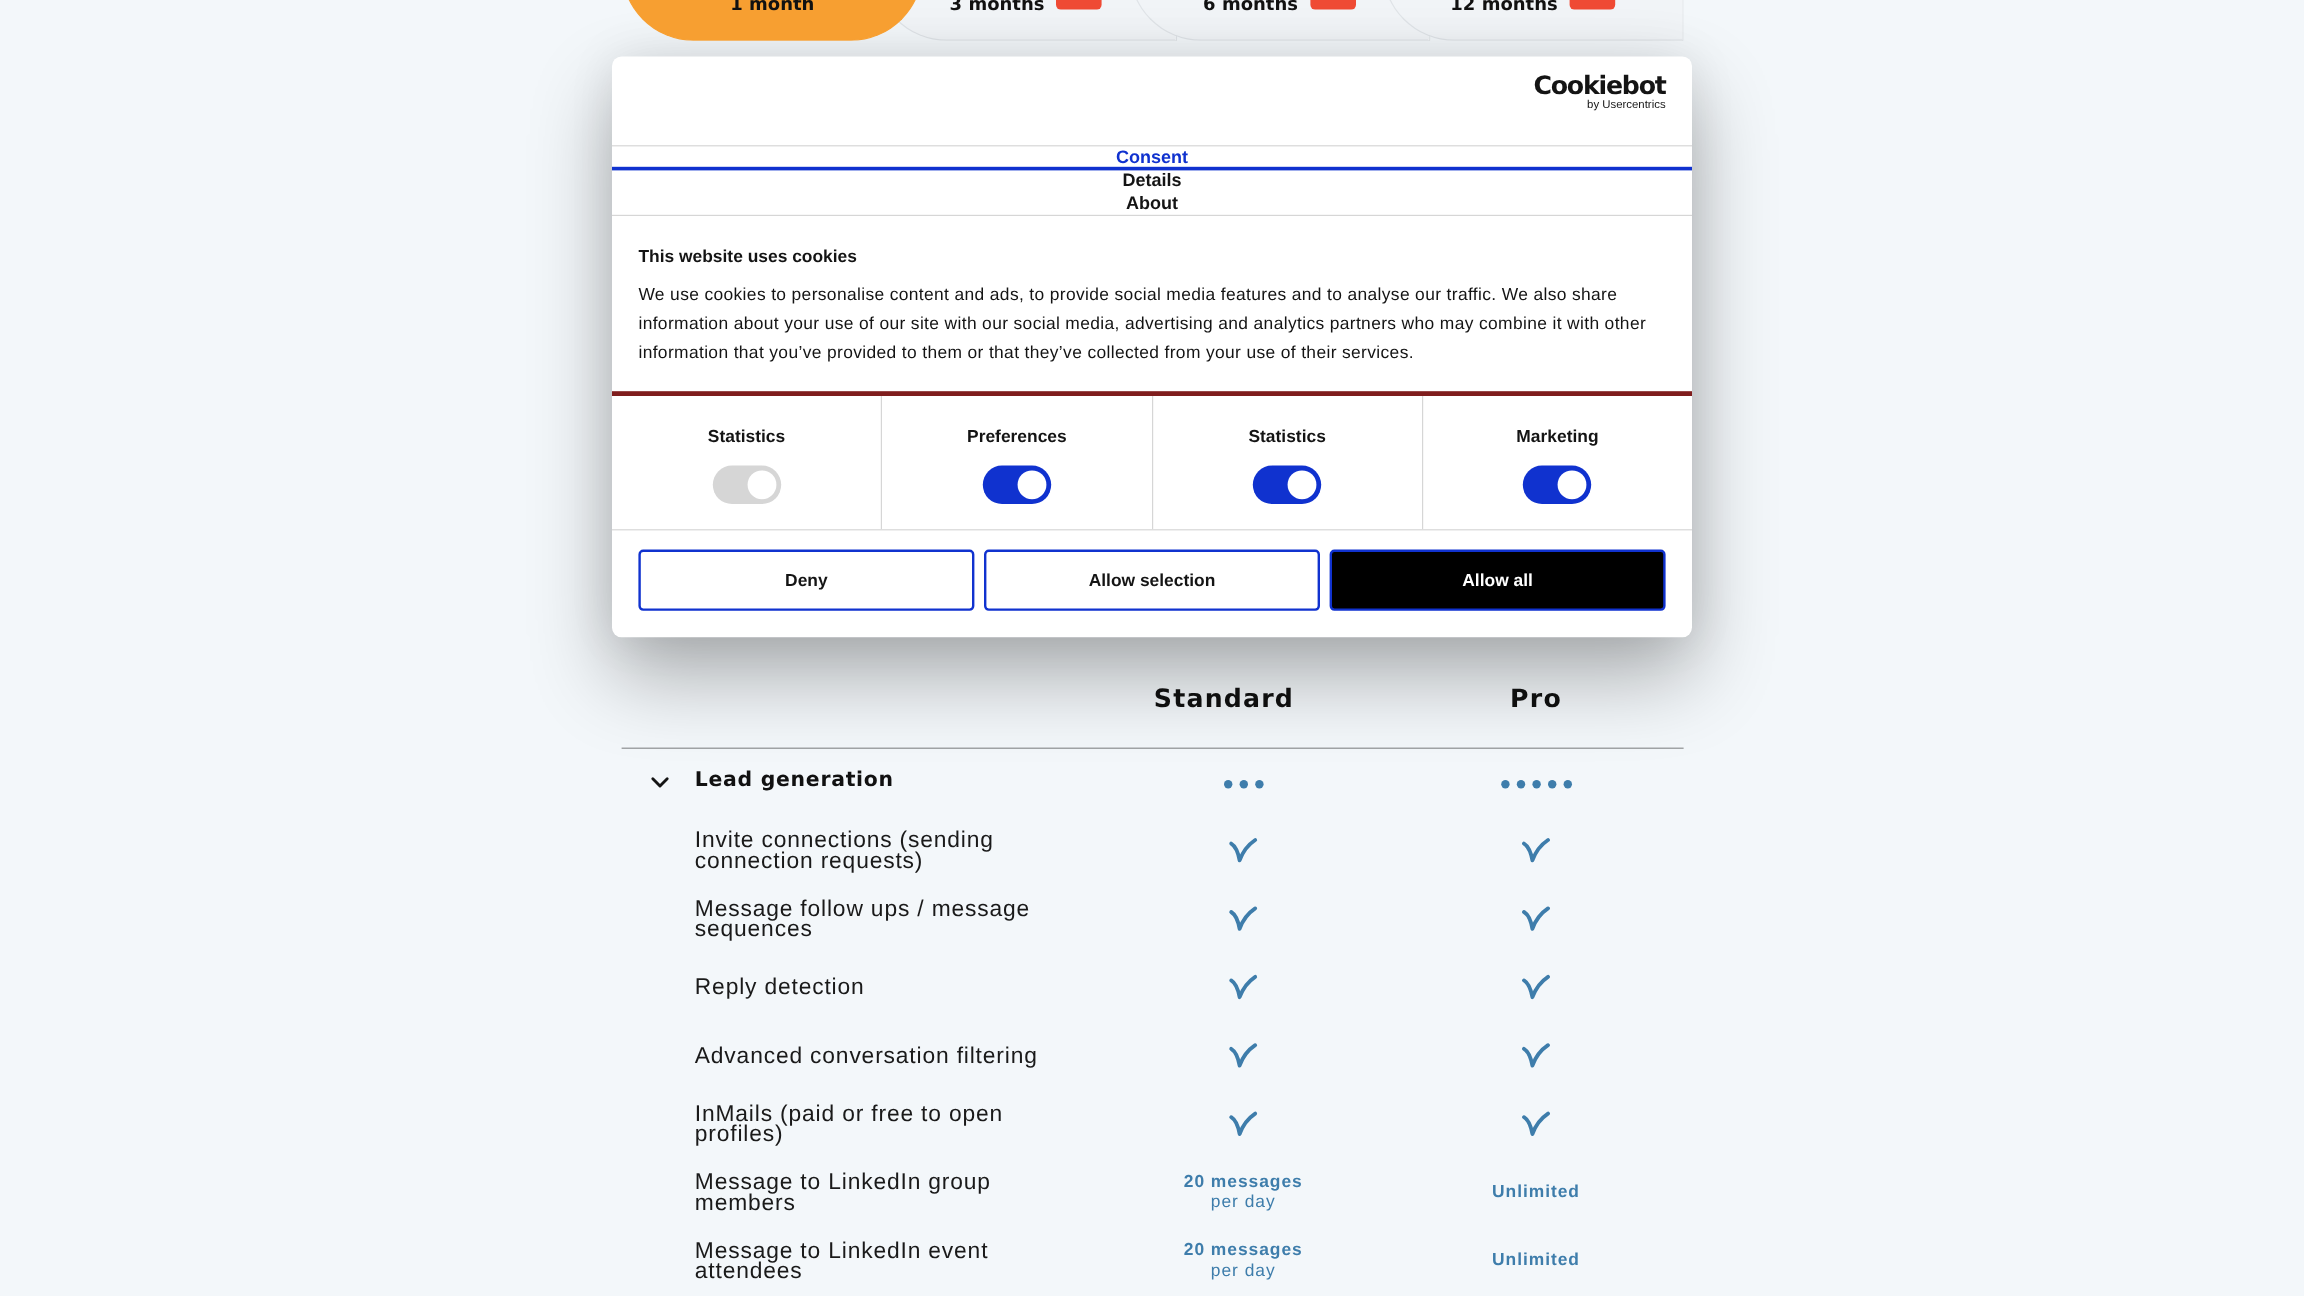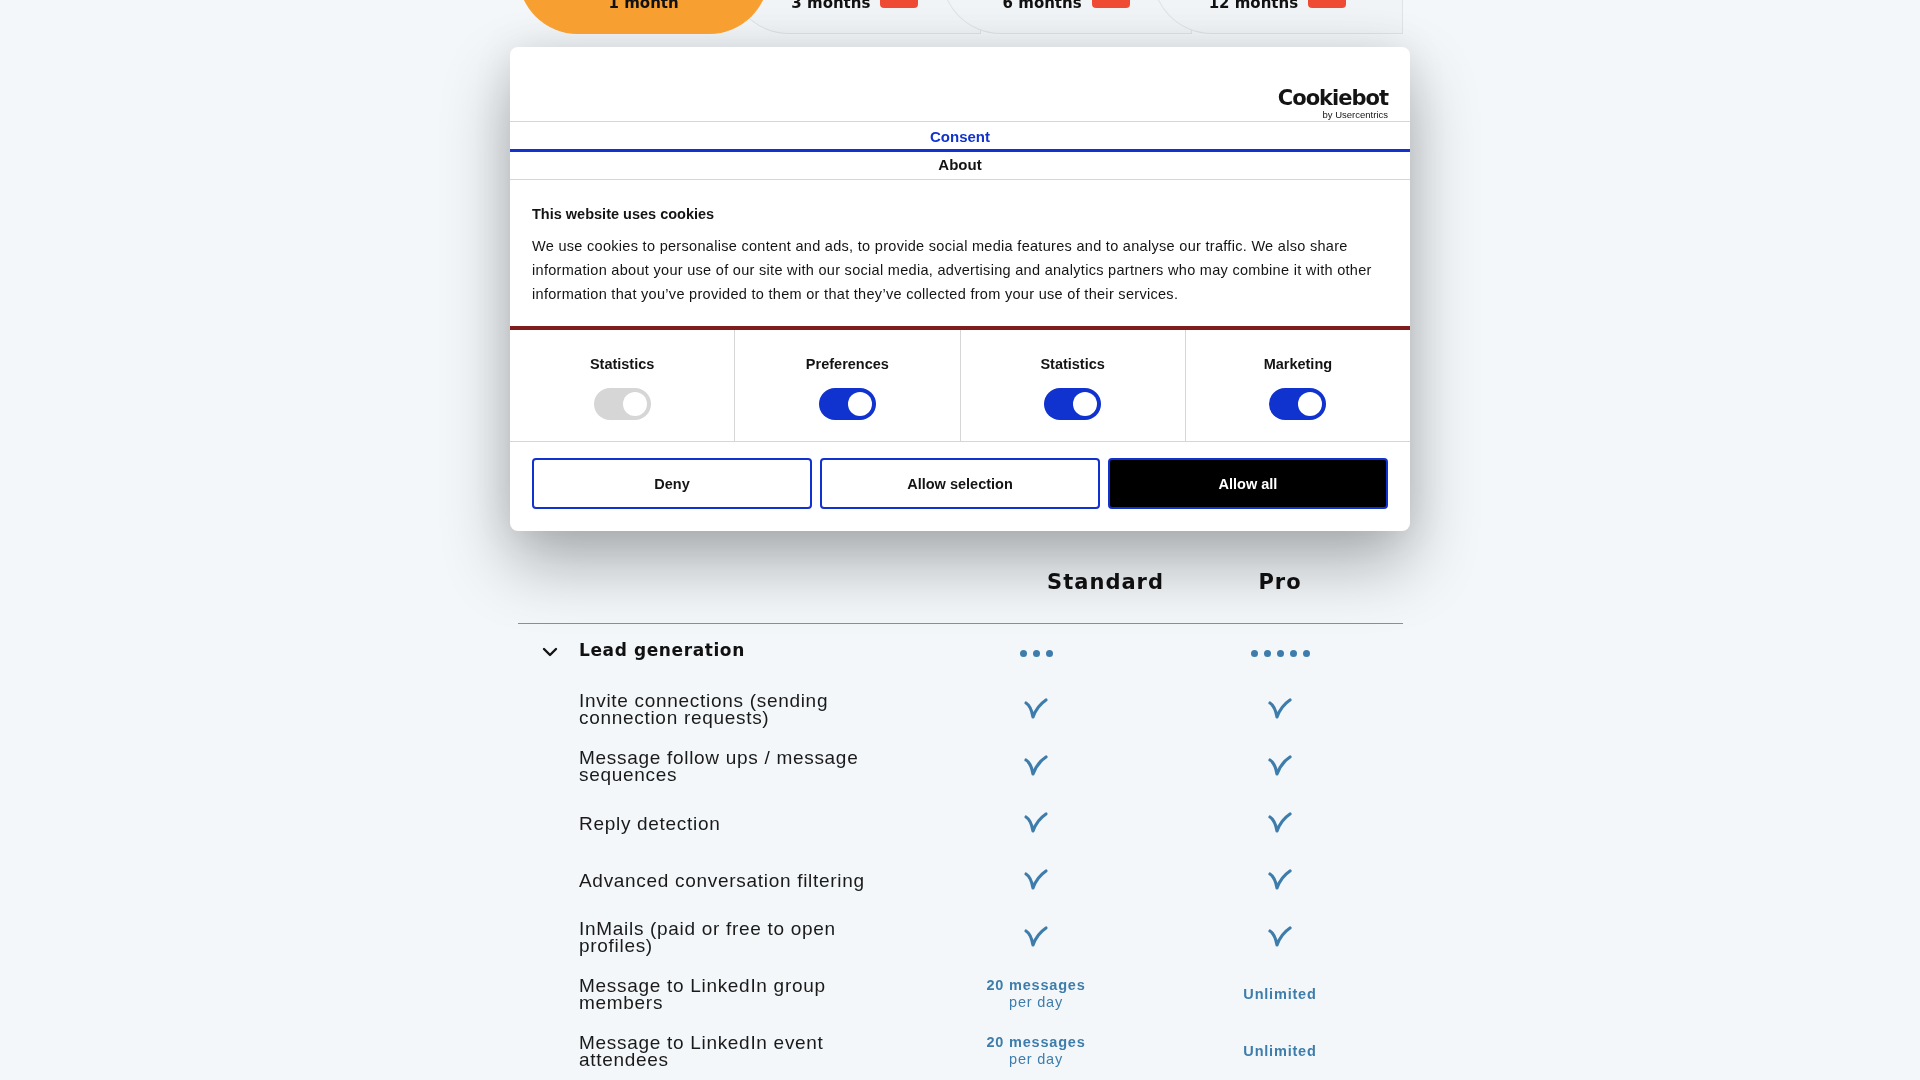"Cookiebot" .brand { top: 40px -> 13px }
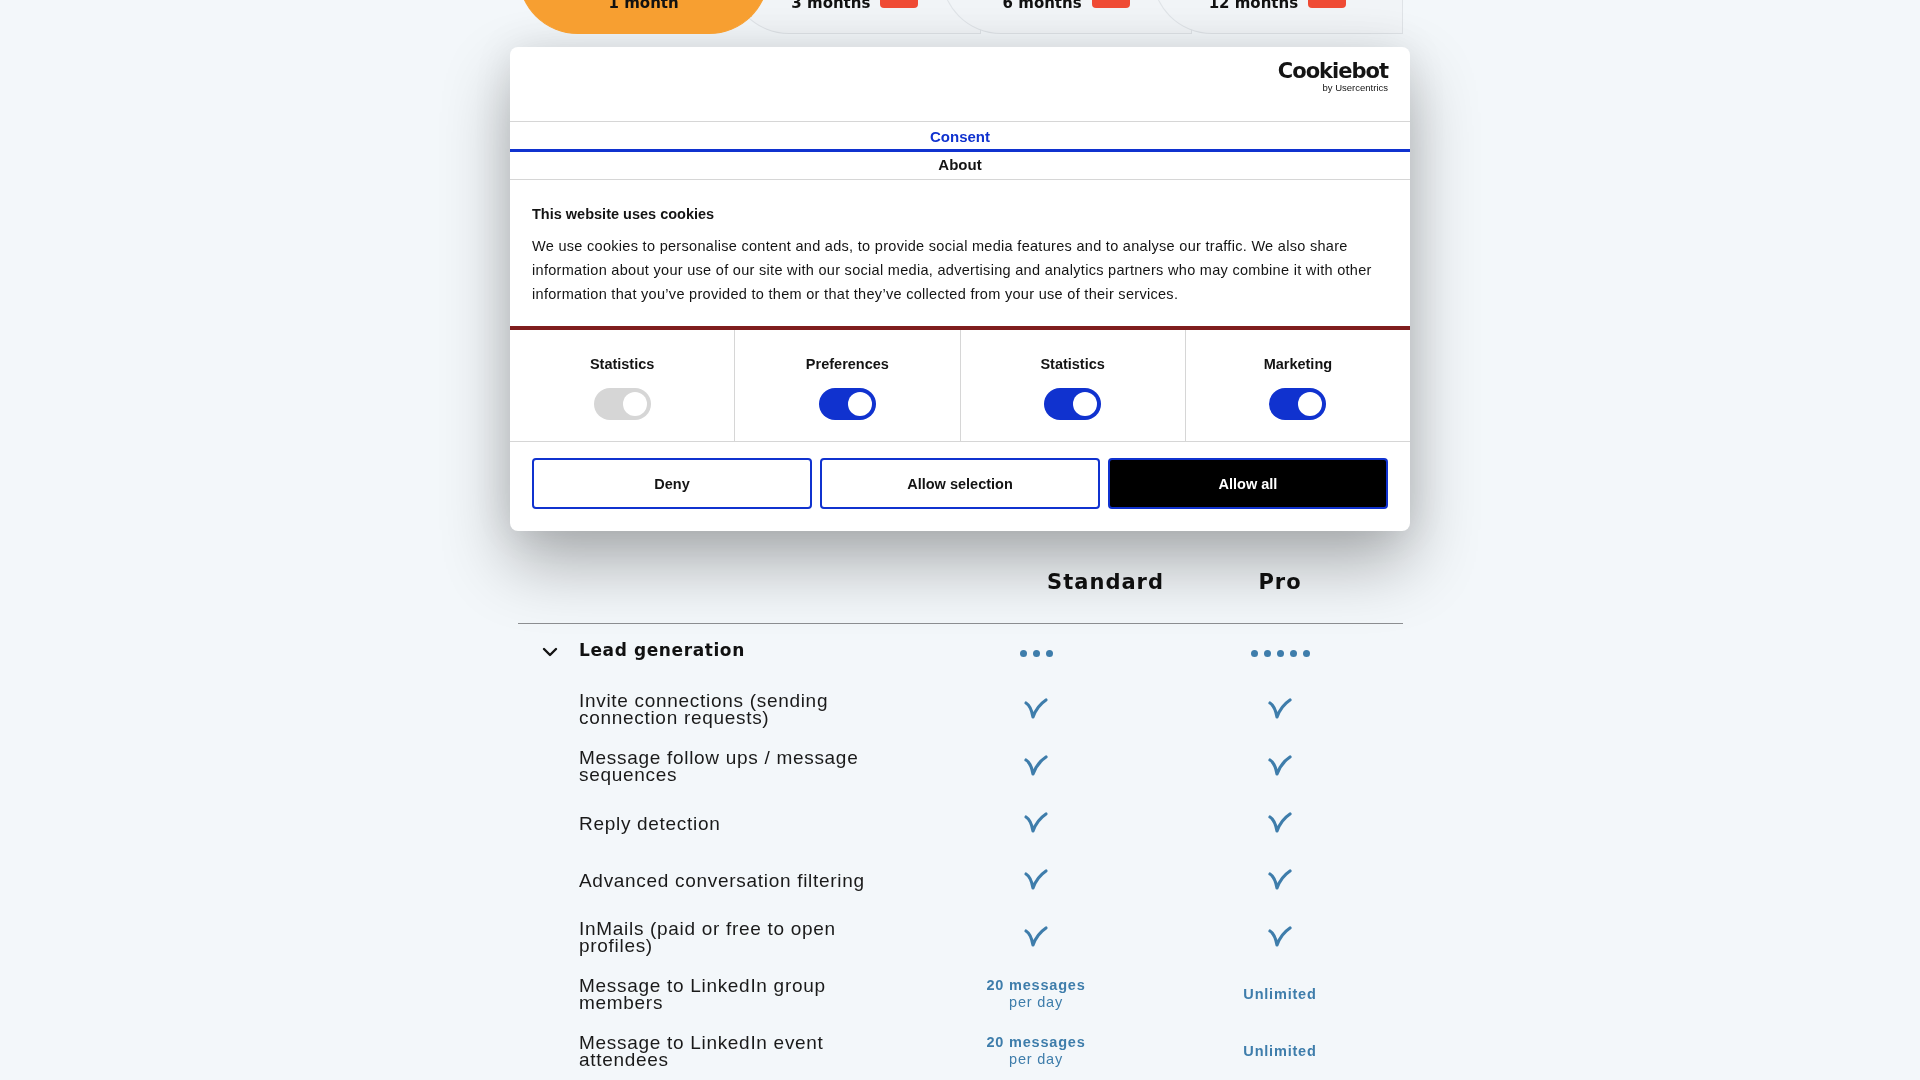"Details" div.tab { html: none -> <div>Details</div> }
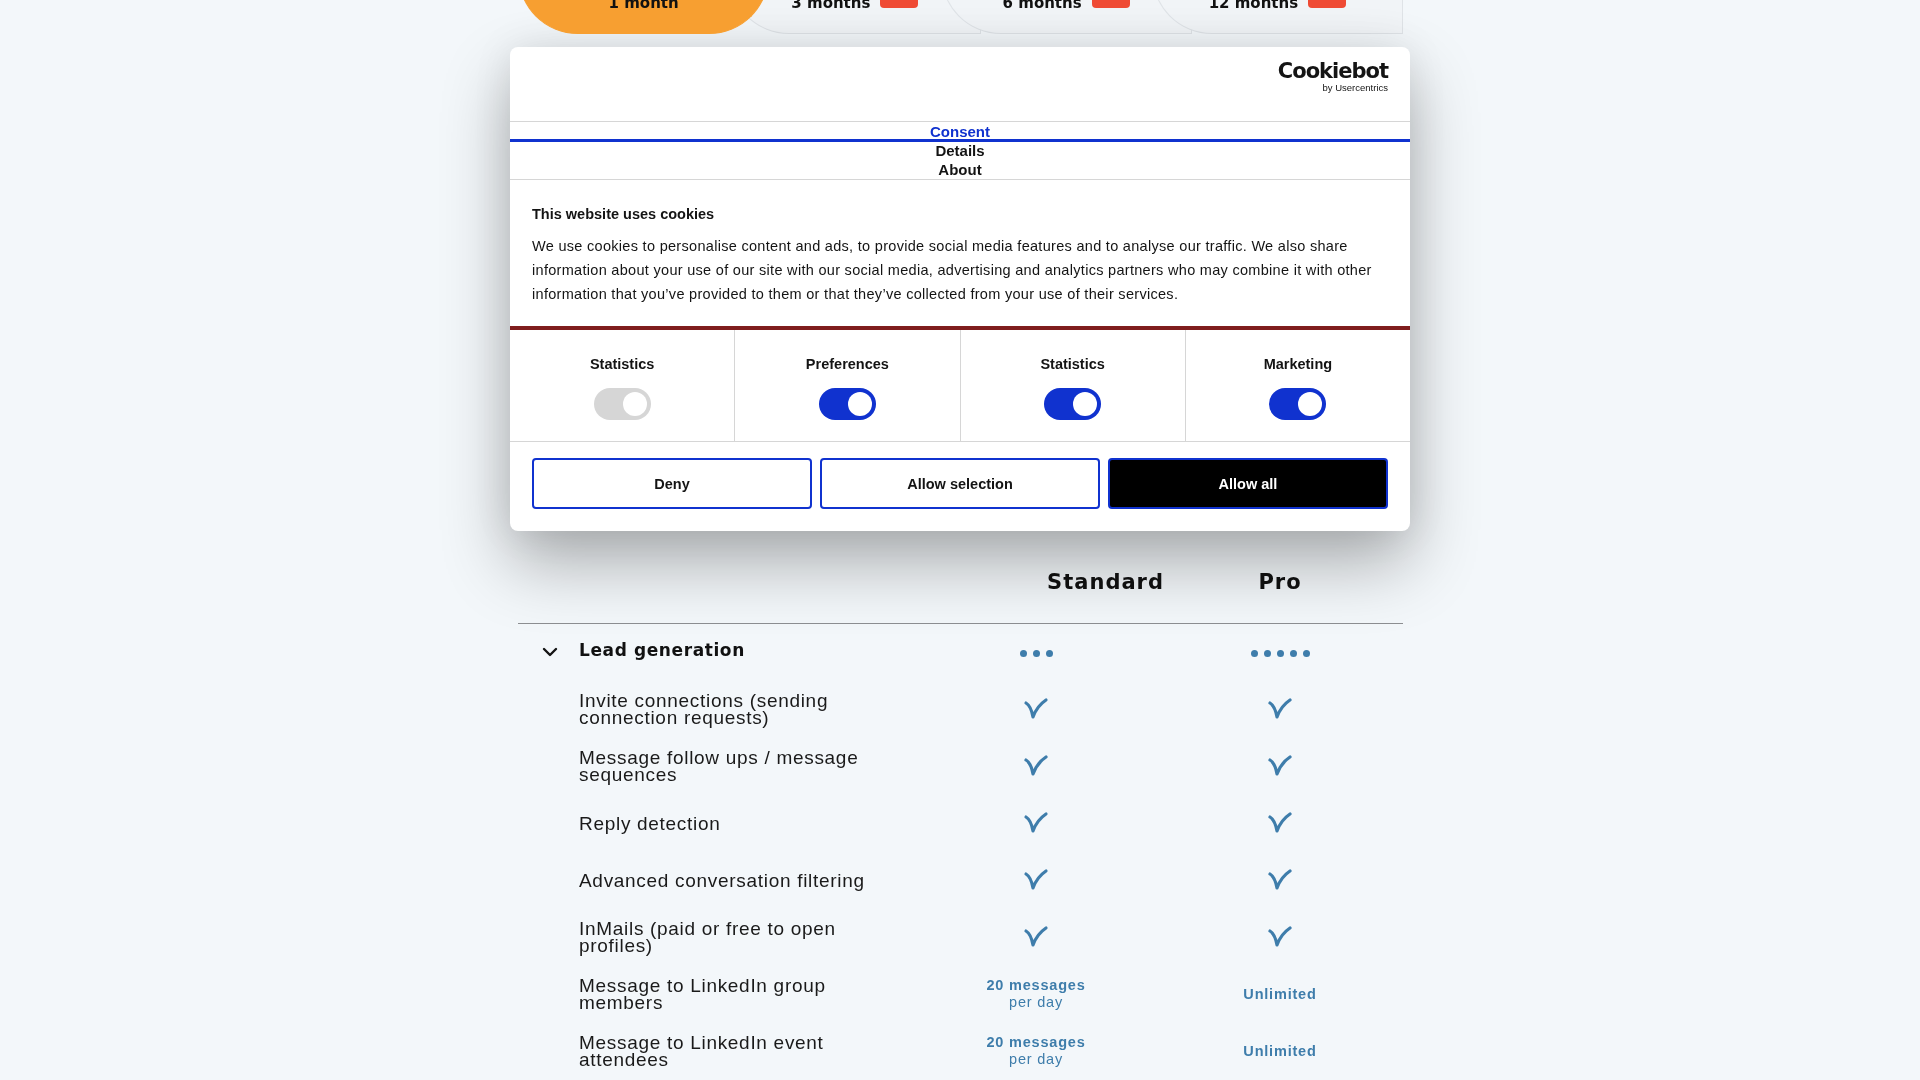"Standard" .plan-standard { left: 406px -> 382px; text-align: right -> none }
